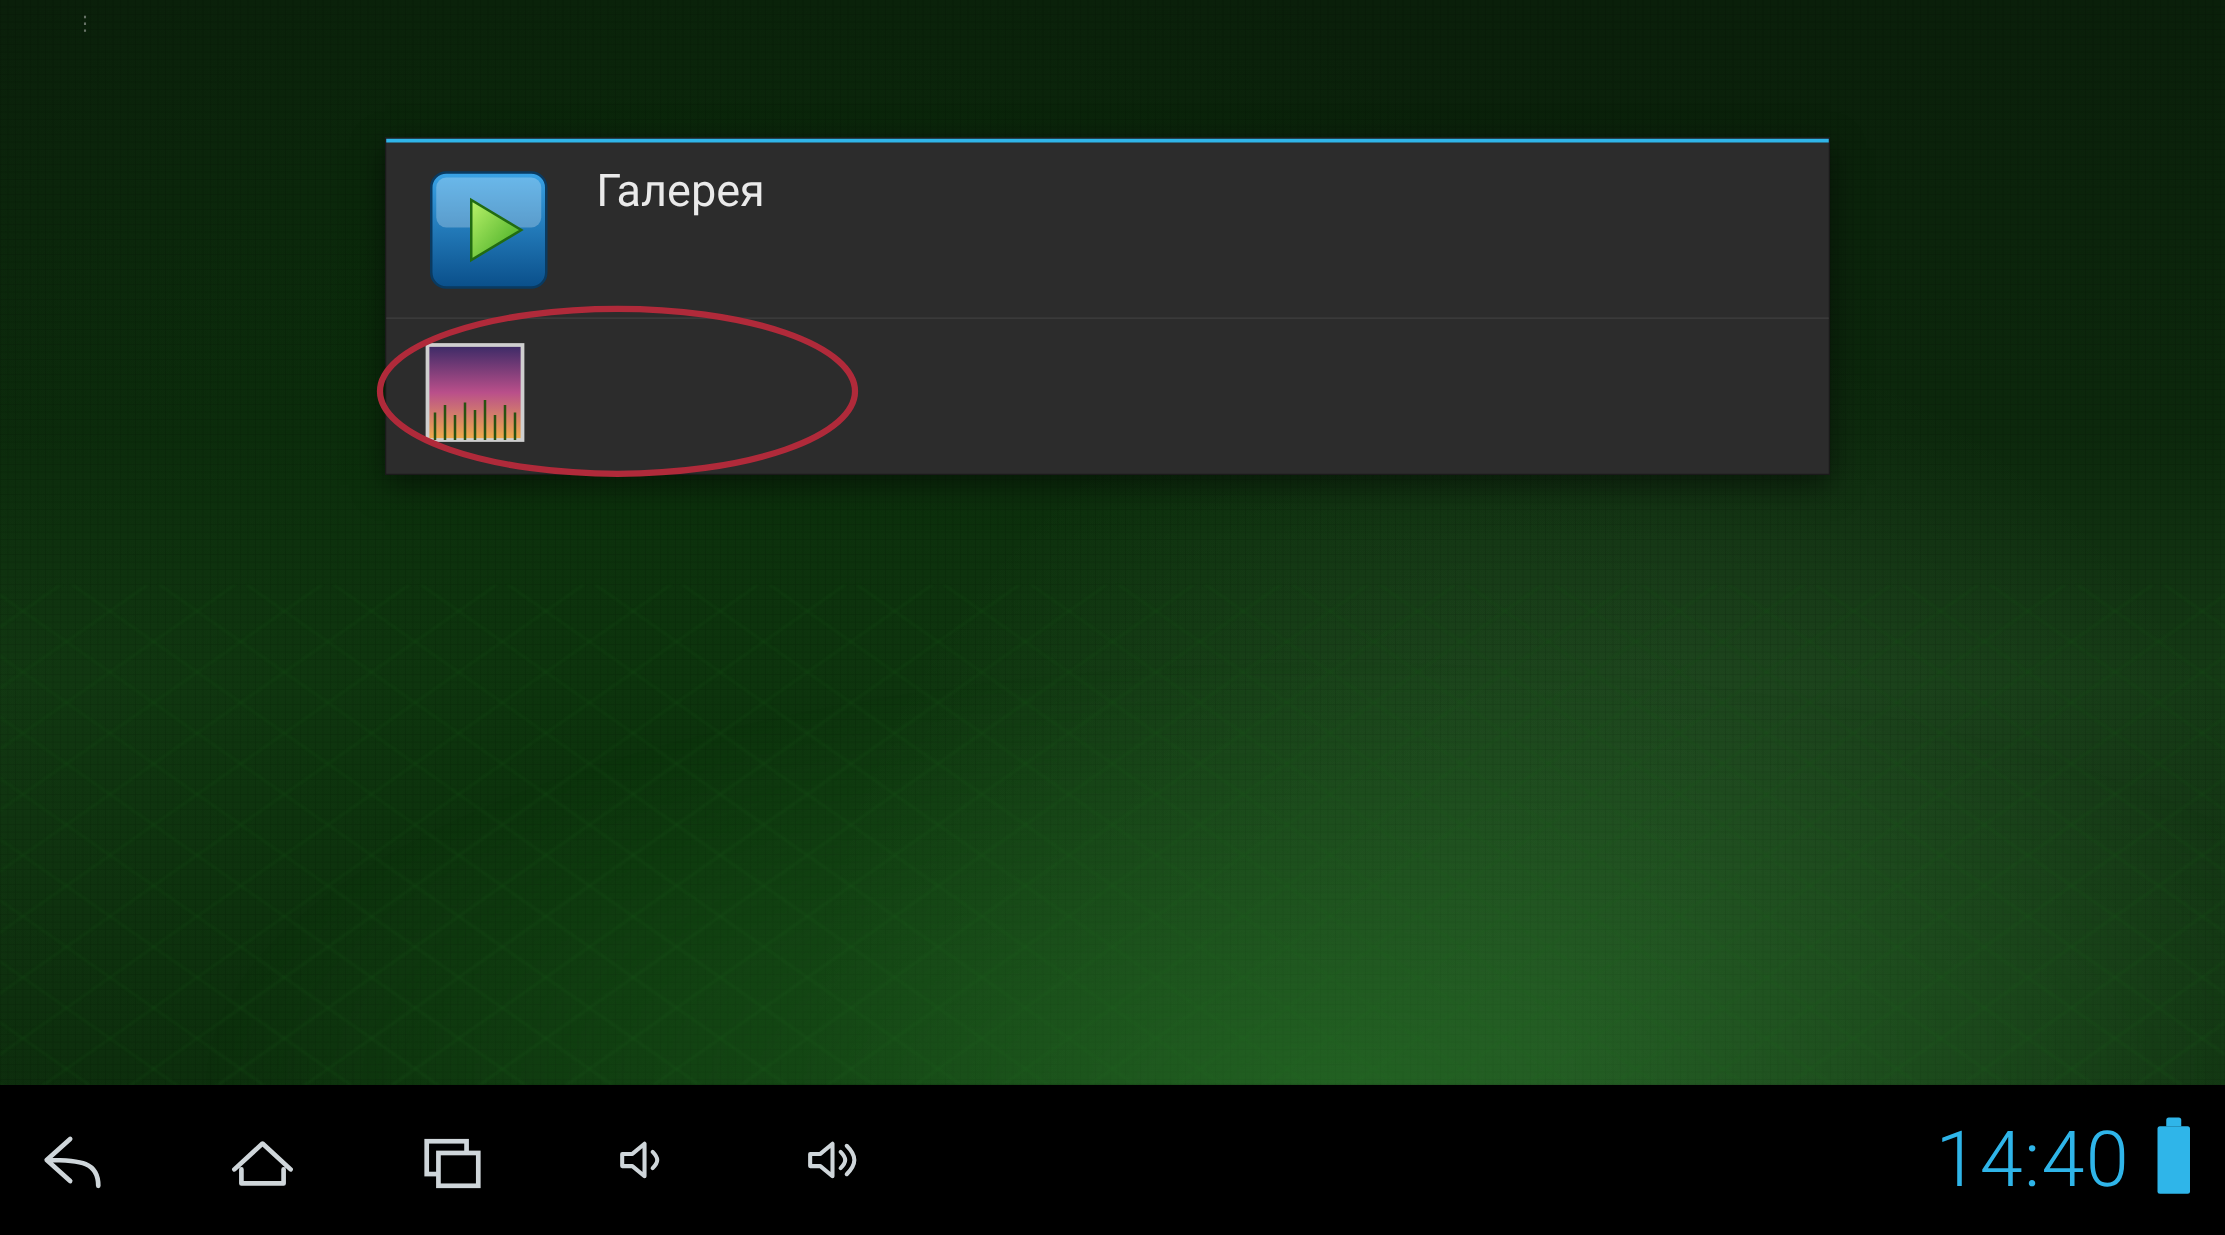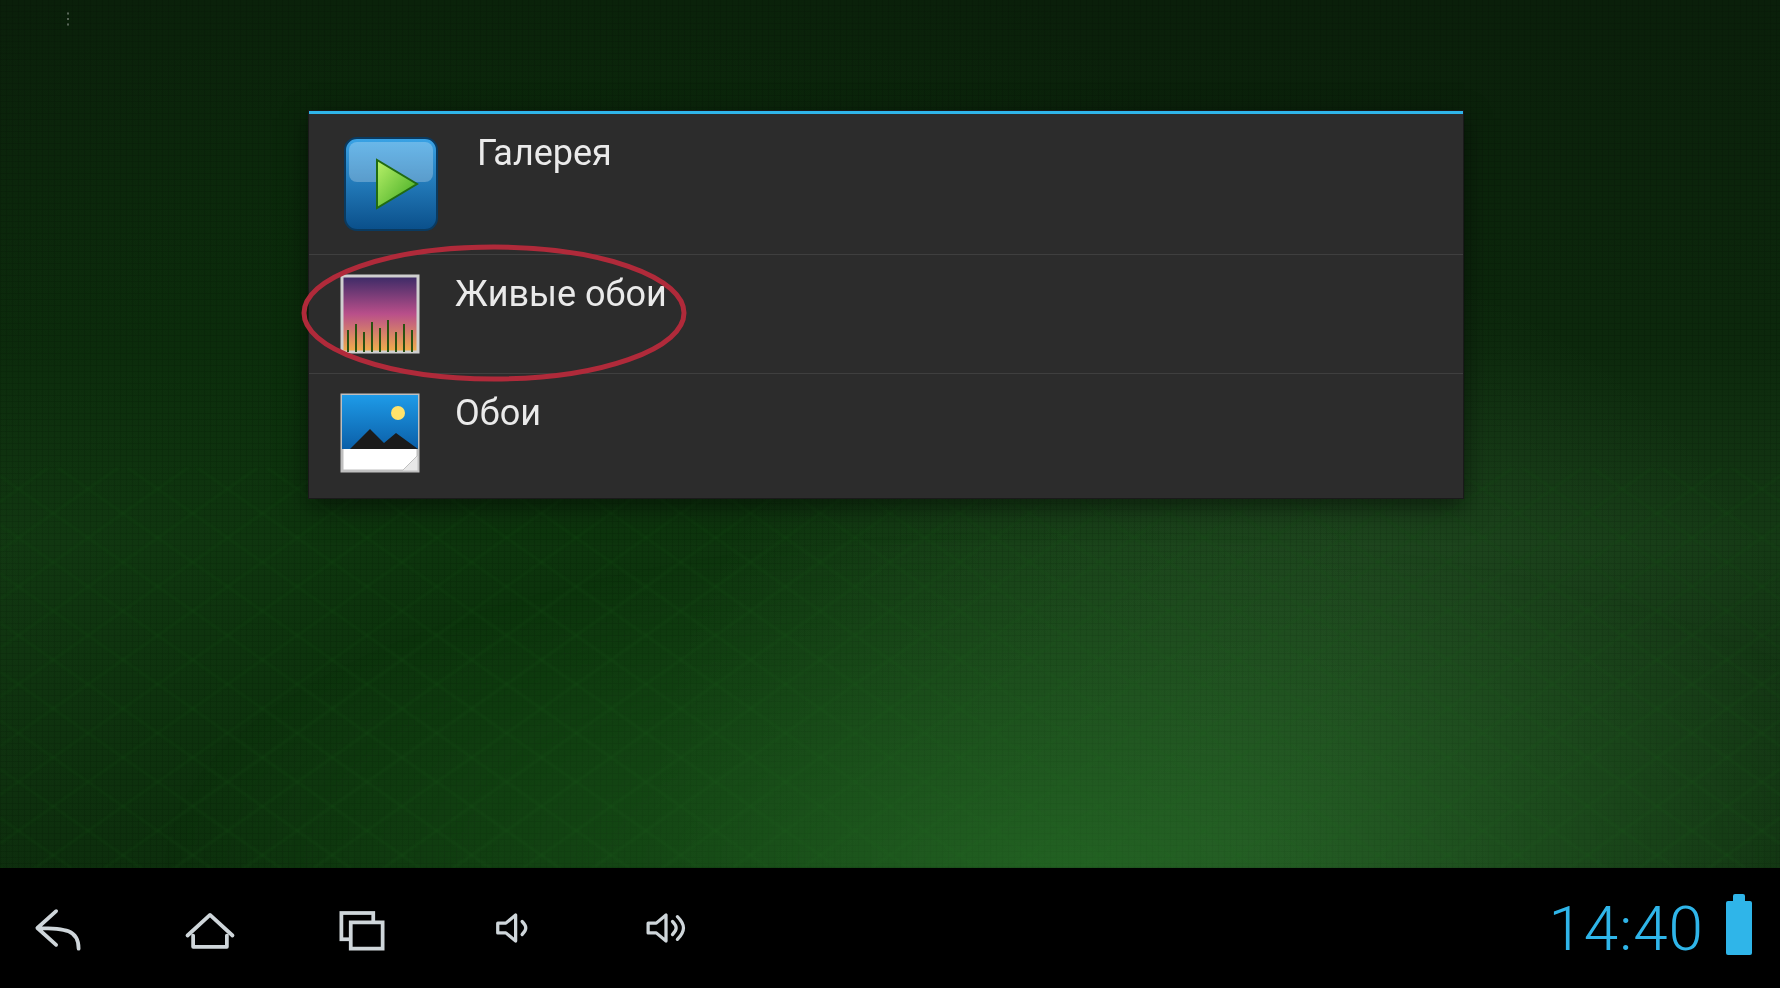"Живые обои" div.label { html: <div>Живые обои</div> -> none }
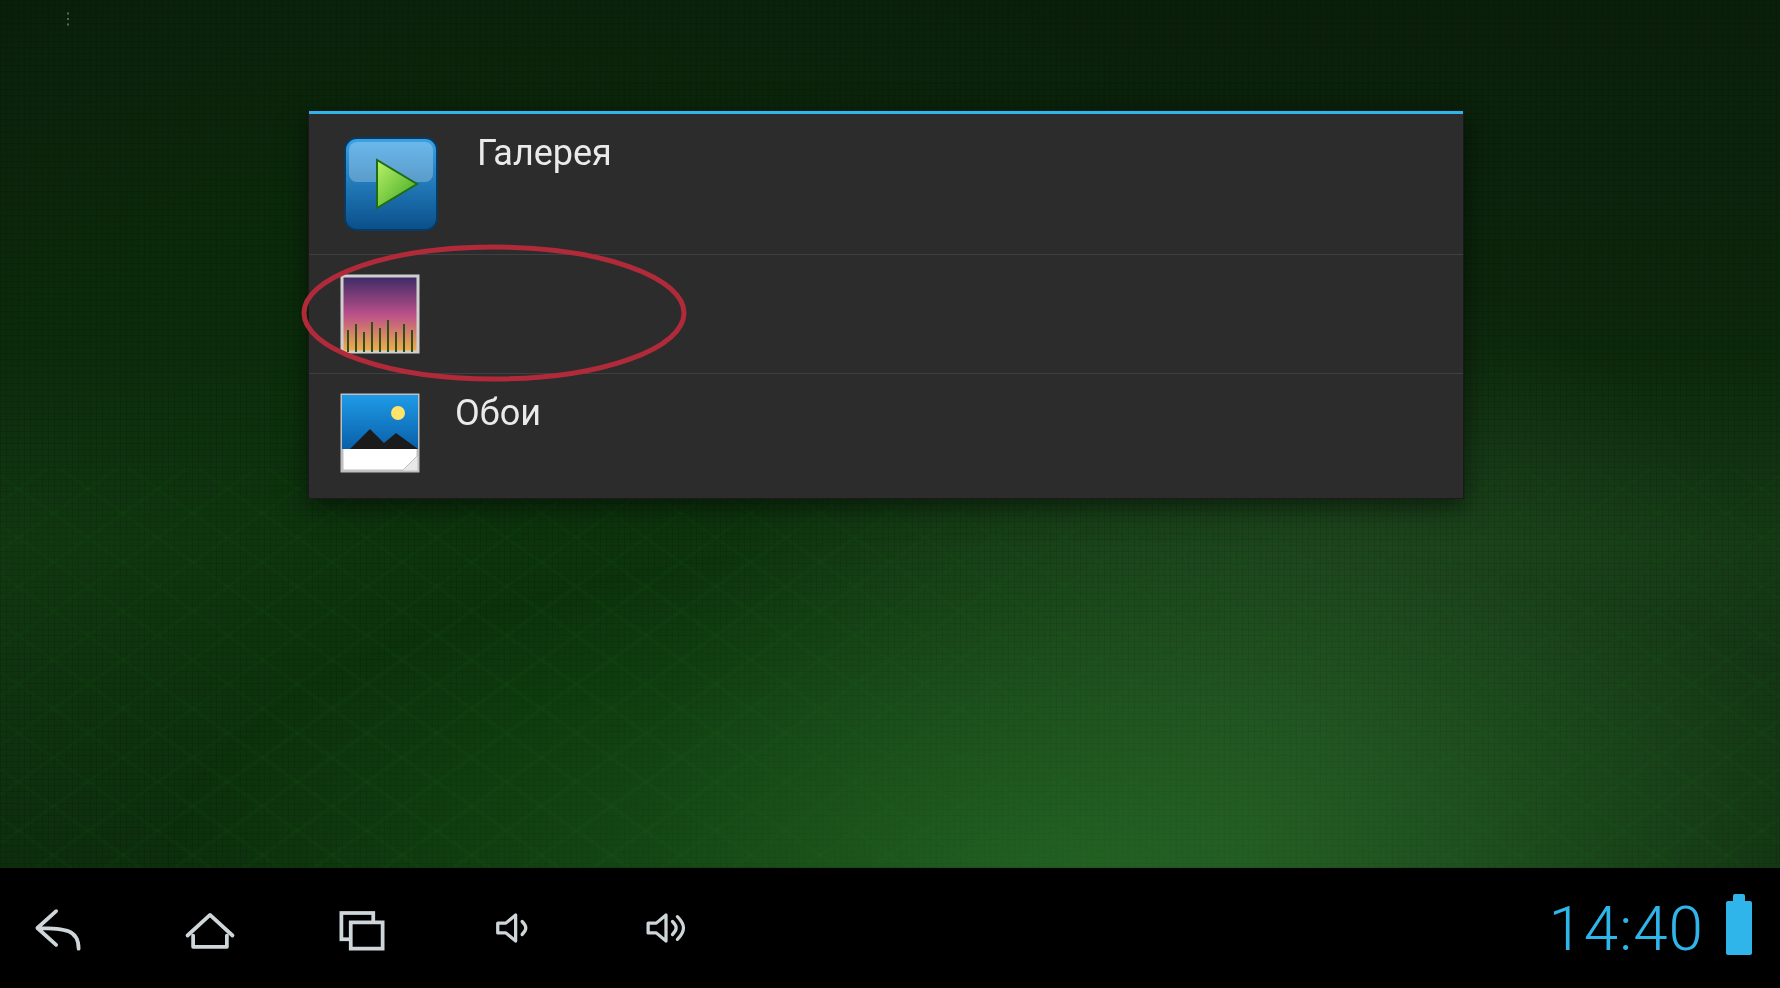"Обои" div.option { html: <div> <div> <svg> <defs> <linearGradient> <stop></stop> <stop></stop> </linearGradient> </defs> <rect></rect> <rect></rect> <polygon></polygon> <circle></circle> <polygon></polygon> </svg> </div> <div>Обои</div> </div> -> none }
